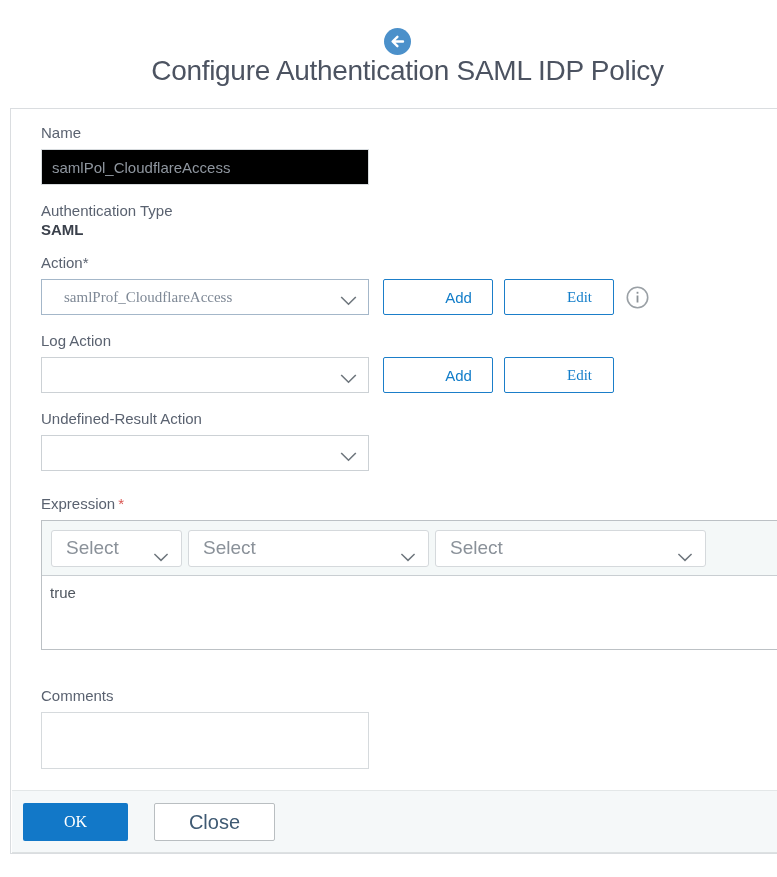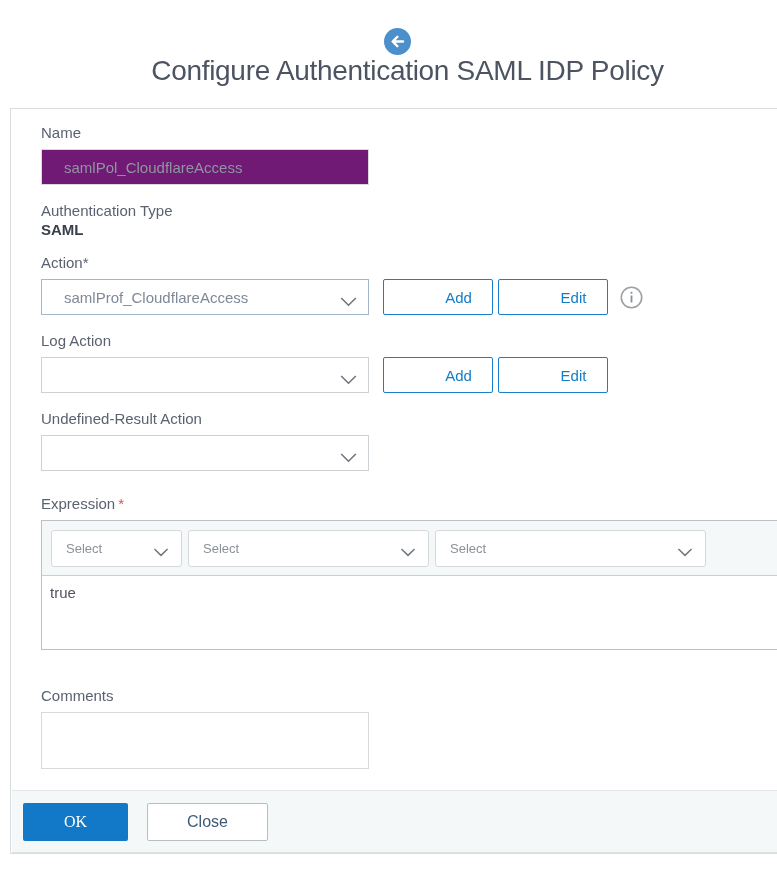"samlPol_CloudflareAccess" .text-input { background: #701a75 -> #000000; padding-left: 22px -> 10px }
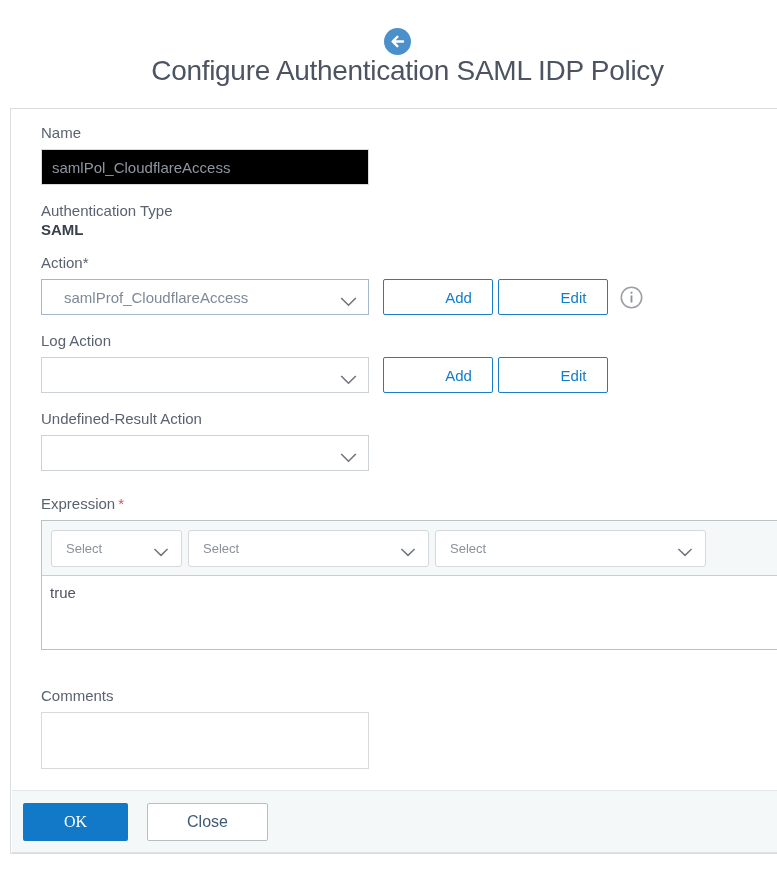"samlProf_CloudflareAccess" .select-box { font-family: none -> Liberation Serif, serif }
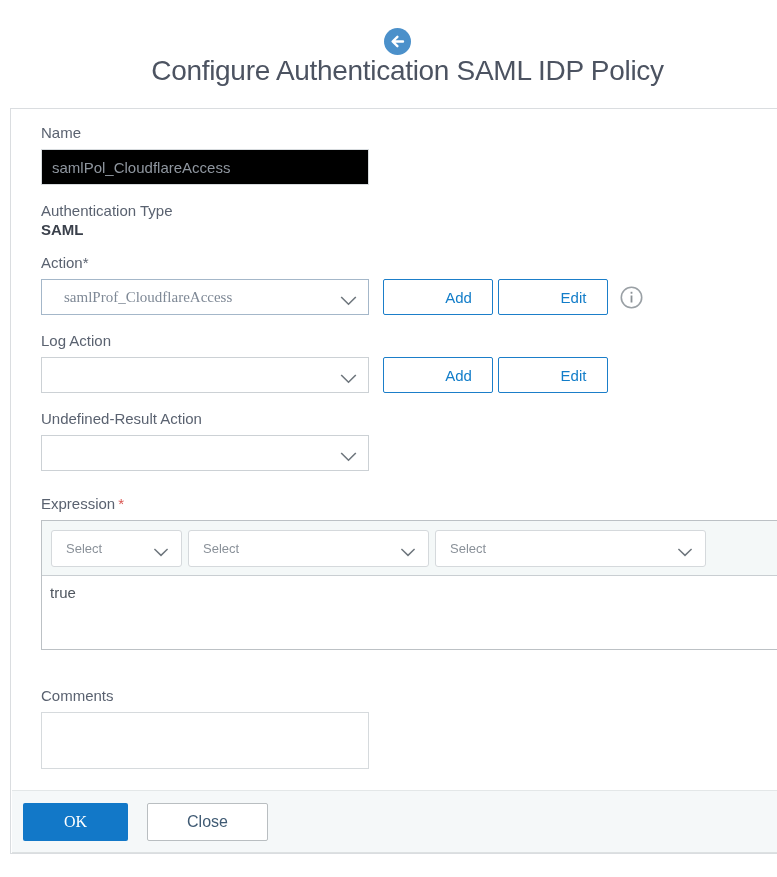"Edit" .btn-edit { font-family: none -> Liberation Serif, serif; margin-left: 5px -> 11px }
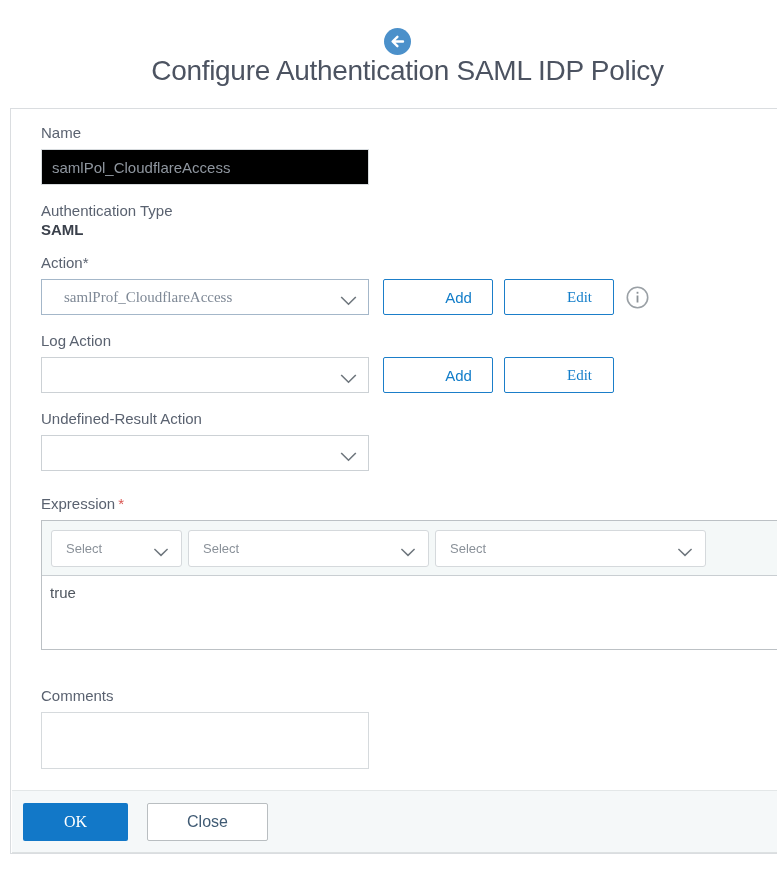"Select" .expr-select { font-size: 13px -> 19px }
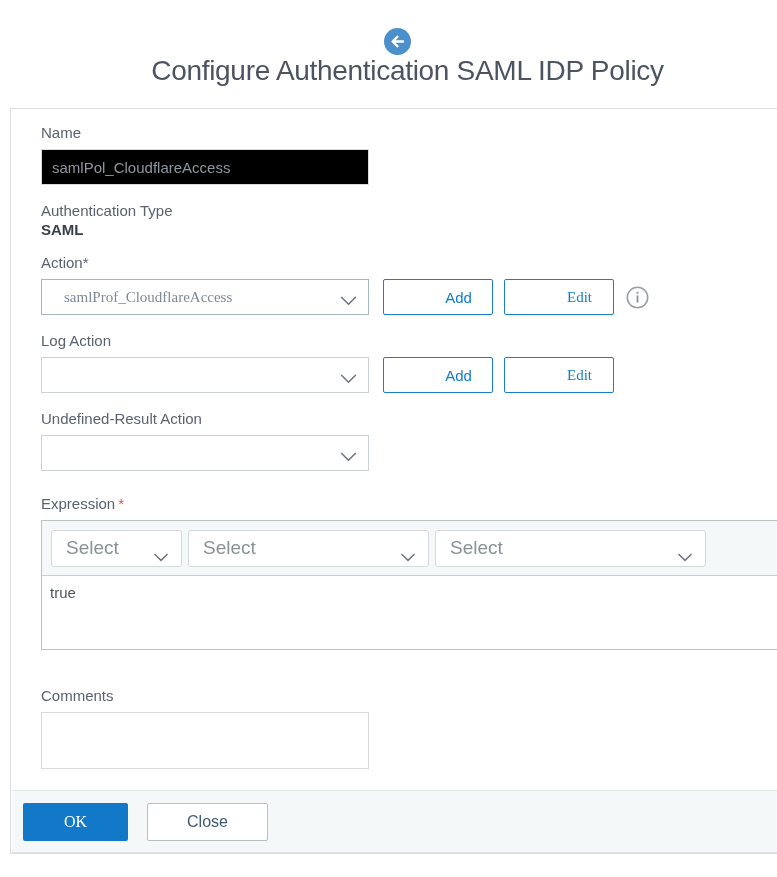"Close" .btn-close { font-size: 16px -> 20px; margin-left: 19px -> 26px }
